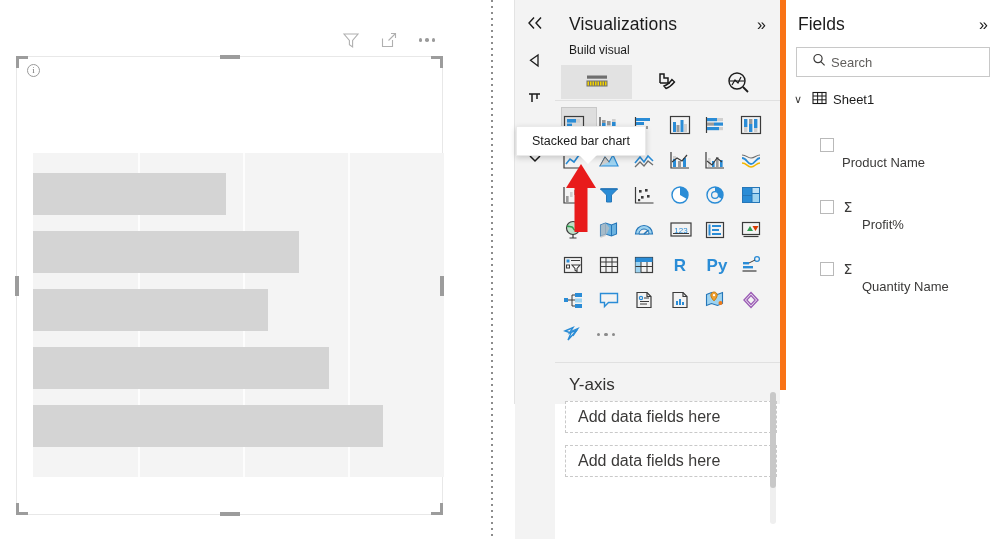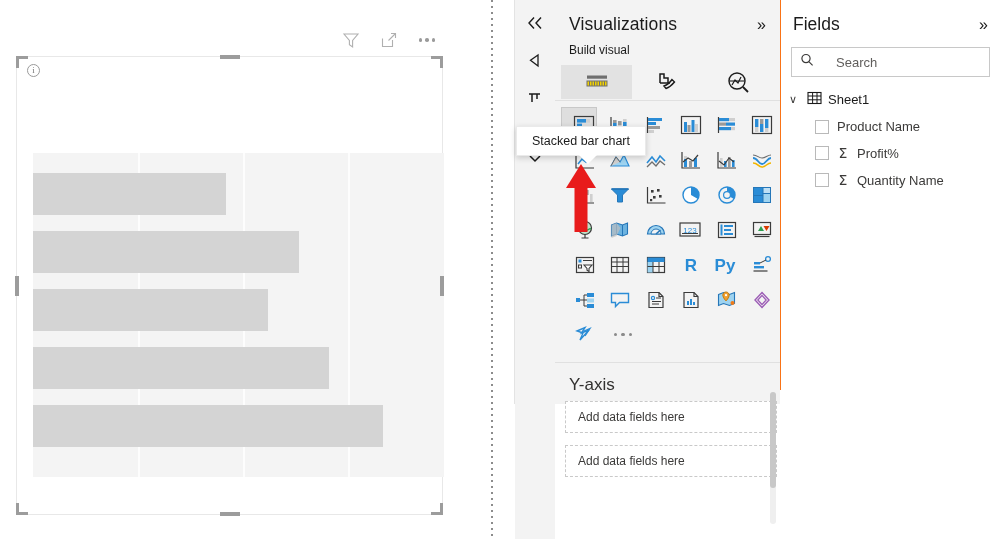"Fields" .fields-pane { border-left: 1px solid #f97316 -> 6px solid #f97316 }
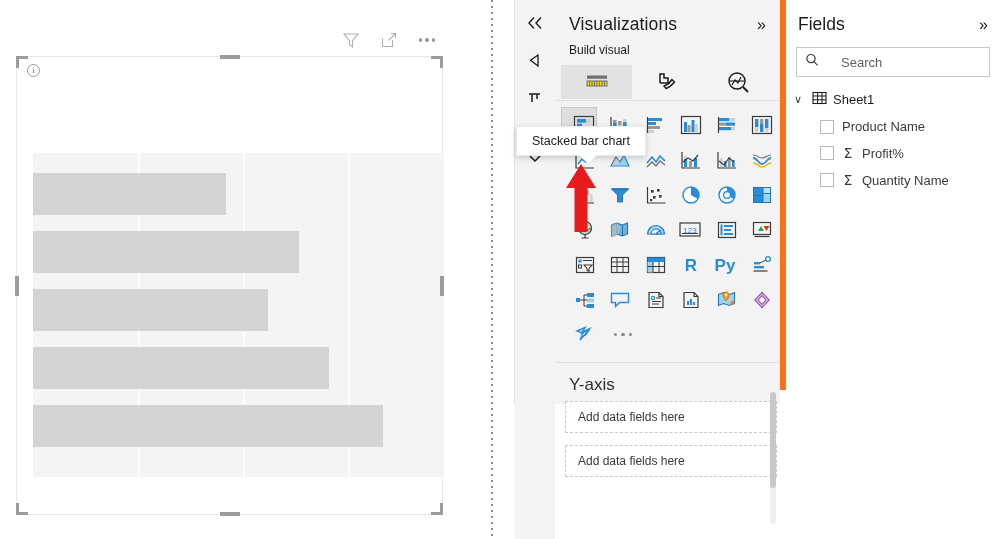"Search" .search-box { gap: 22px -> 5px; padding: 0 8px -> 0 15px }
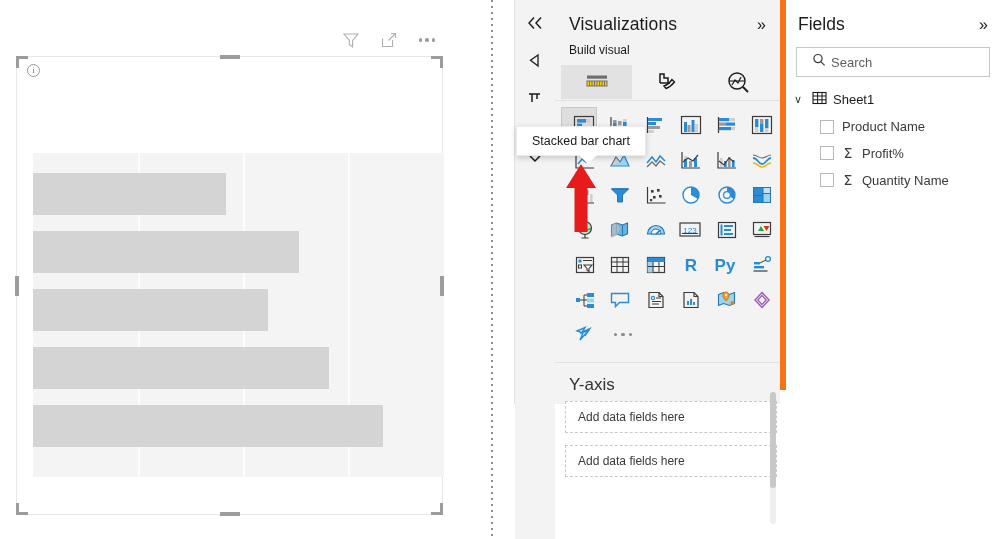"Product Name" .fld-name { margin-top: none -> 36px }
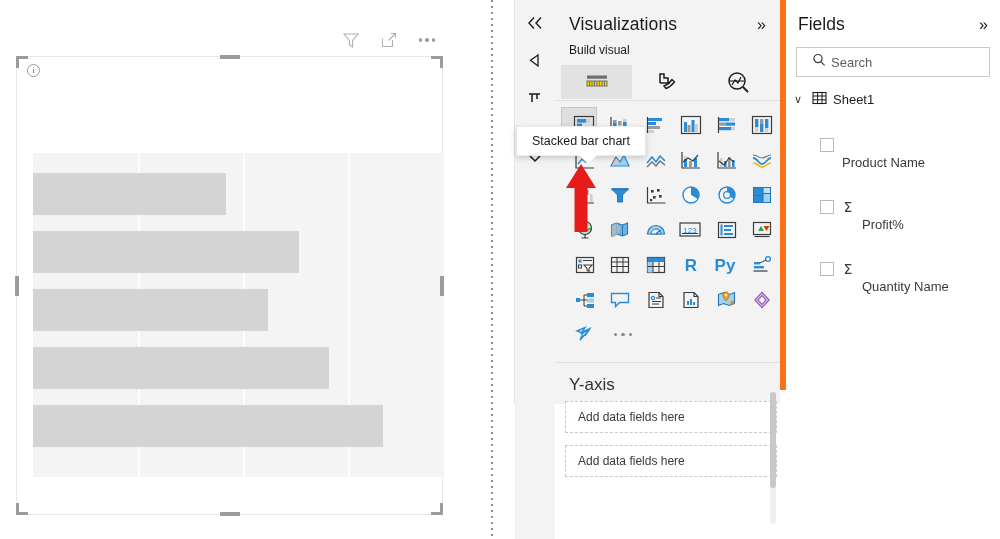"123" .ig-cell { justify-content: flex-end -> flex-start }
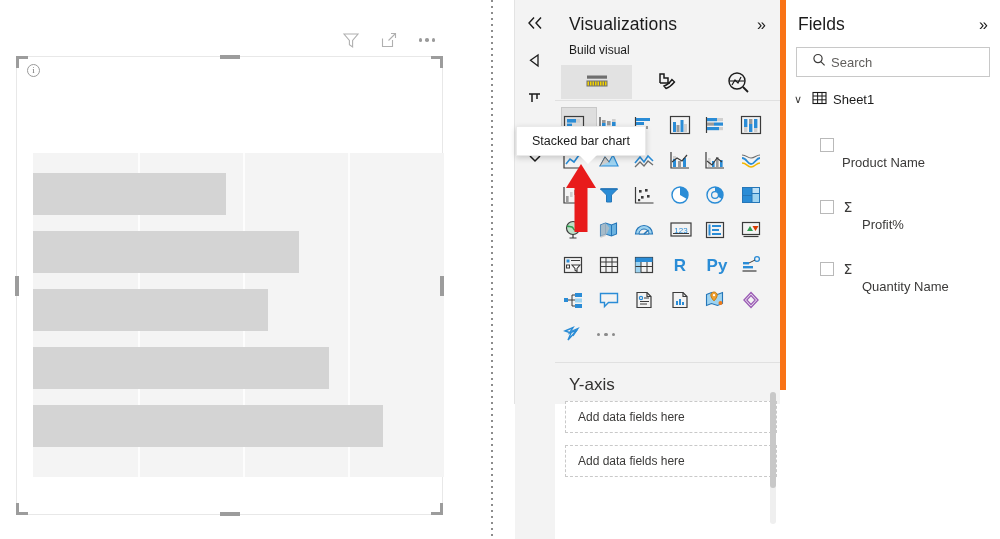"Add data fields here" .well-box { font-size: 12px -> 16px }
